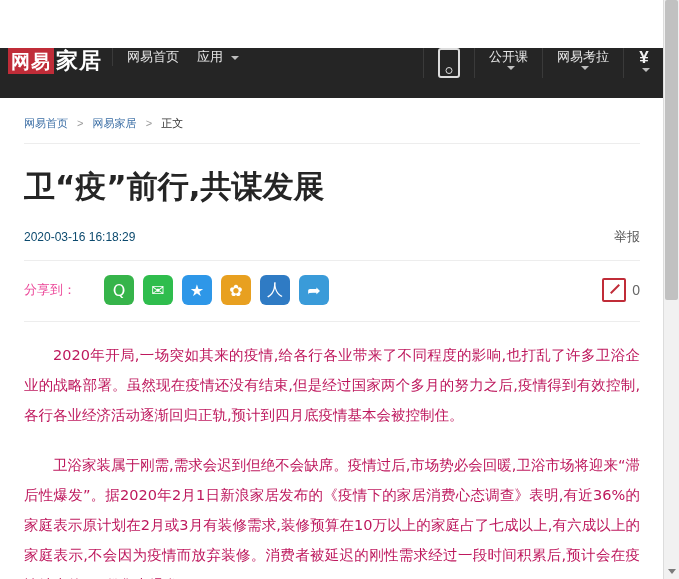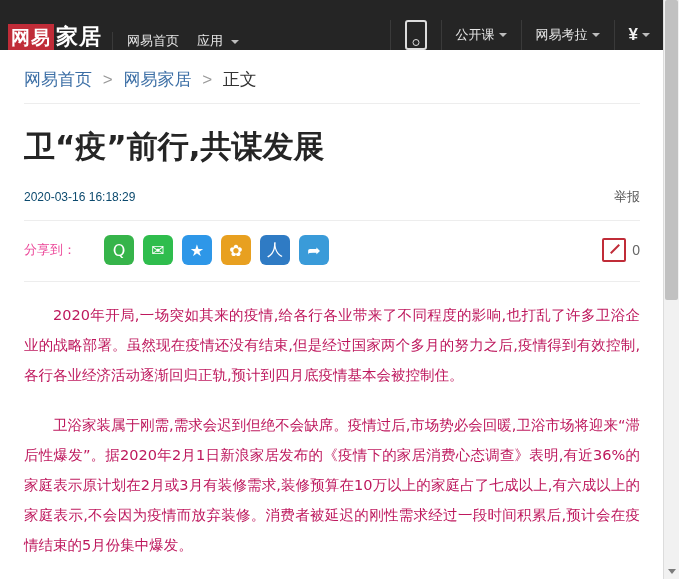"网易" .topbar { align-items: flex-end -> flex-start; margin-top: none -> 48px }
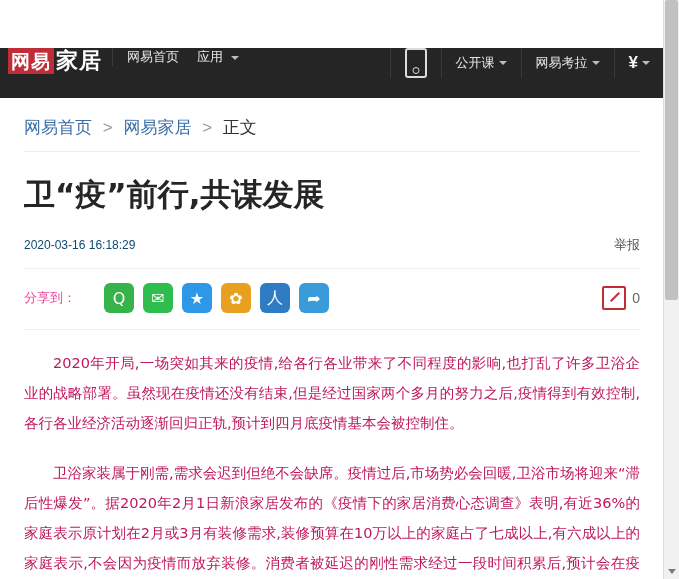"公开课" .nav-right .nav-cell { flex-direction: none -> column }
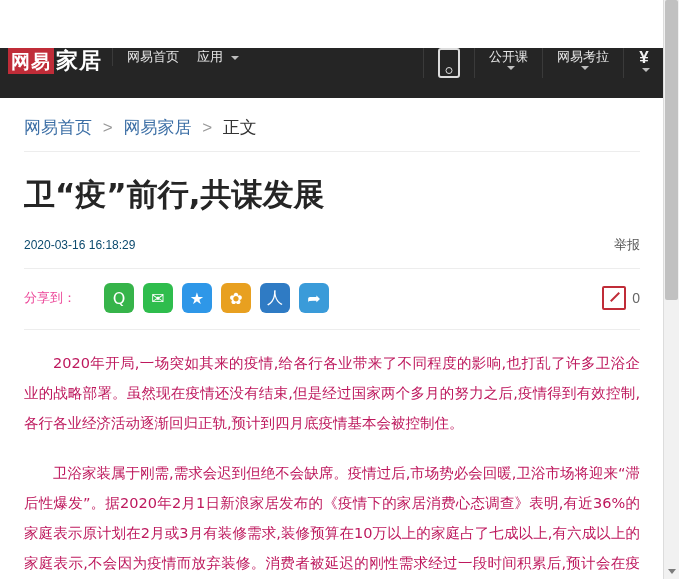"网易首页 > 网易家居 > 正文" .breadcrumb { font-size: 17px -> 11px }
